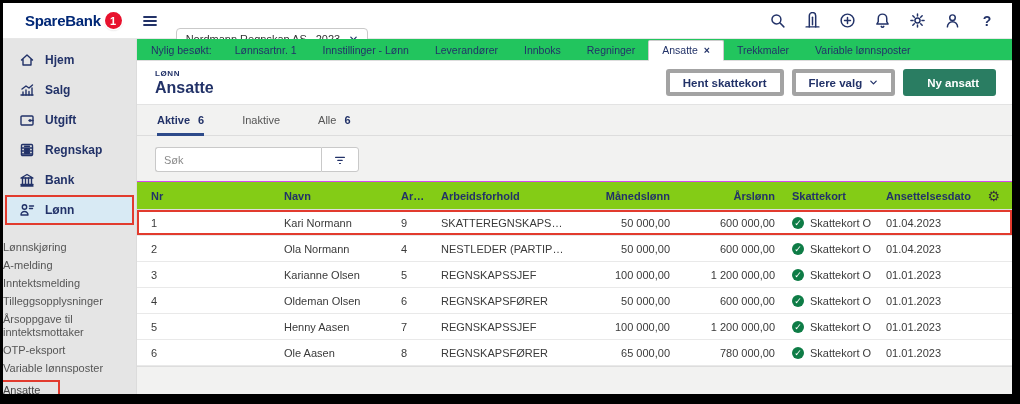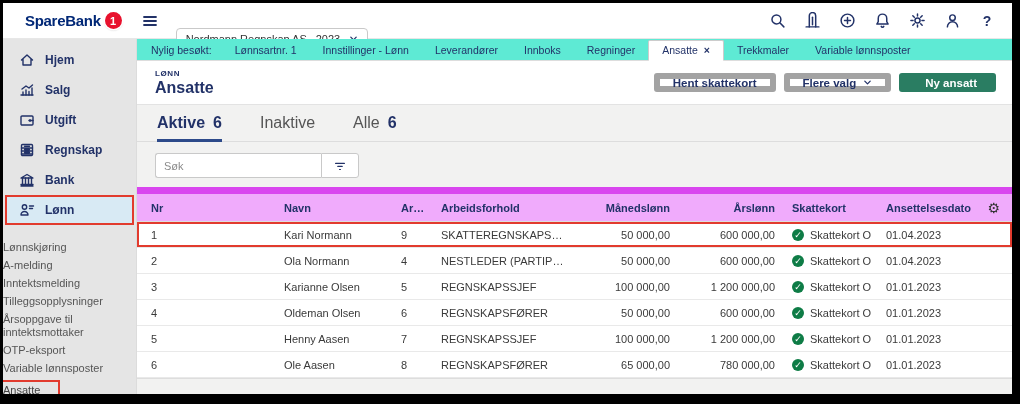"Nylig besøkt:" .tabstrip { background: #5eead4 -> #22c55e }
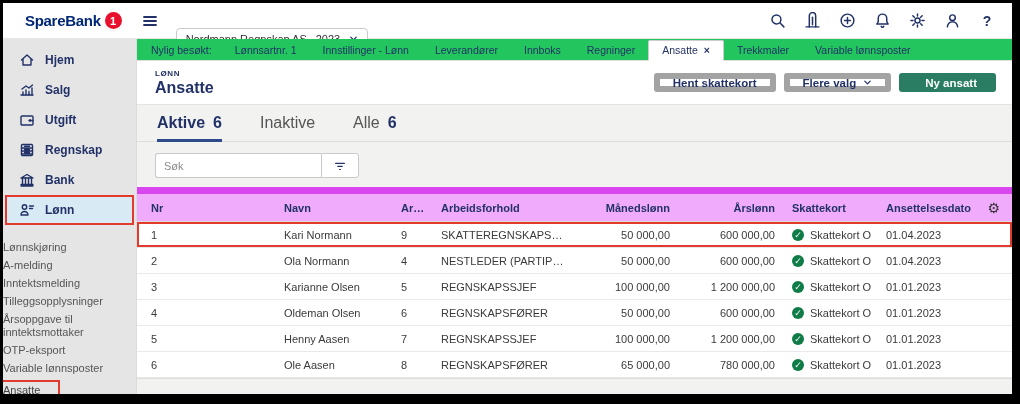"Hent skattekort" .btn { border: 6px solid #a3a3a3 -> 4px solid #a3a3a3; height: 19px -> 27px }
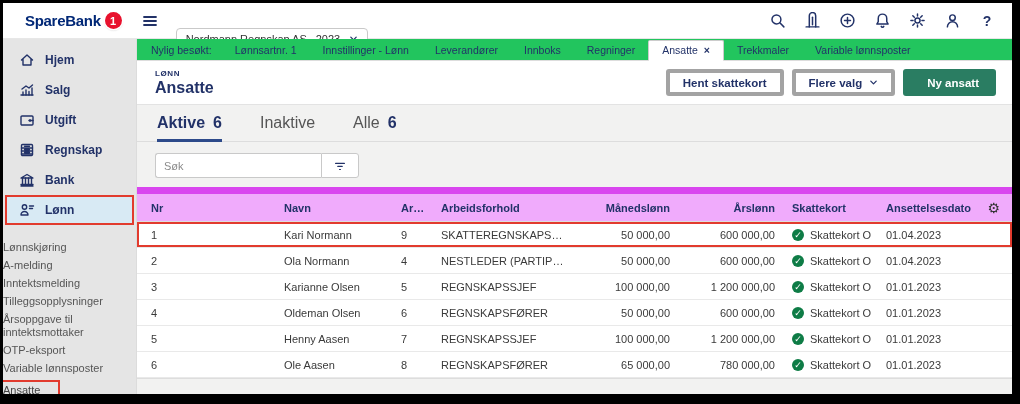"Aktive" .ftab { font-size: 16px -> 11px }
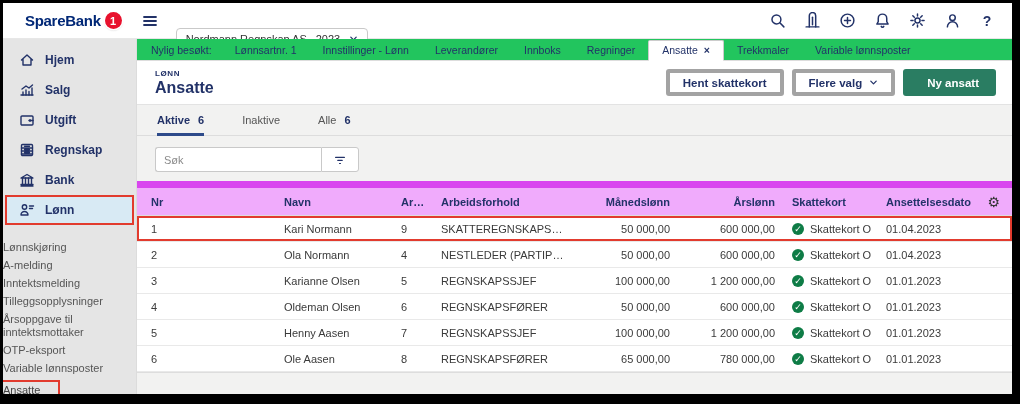"Nr" .table { background: #f0abfc -> #84cc16; border-top: 7px solid #d946ef -> 1px solid #d946ef }
